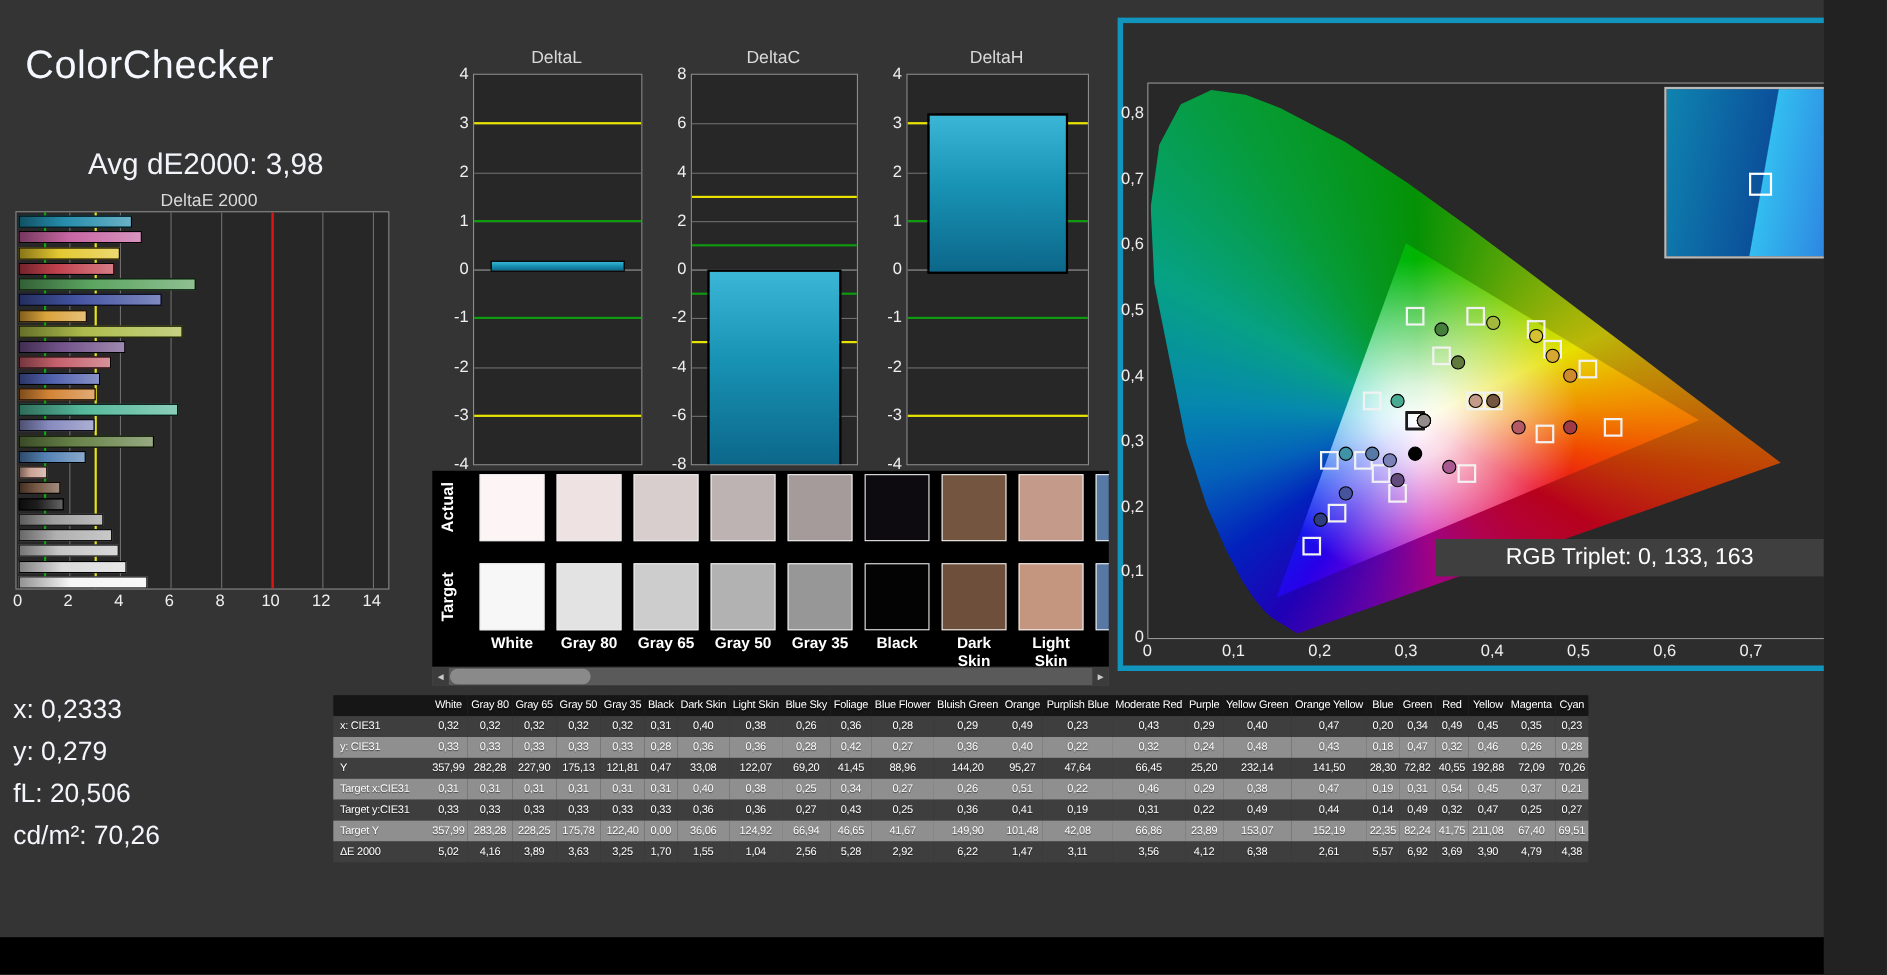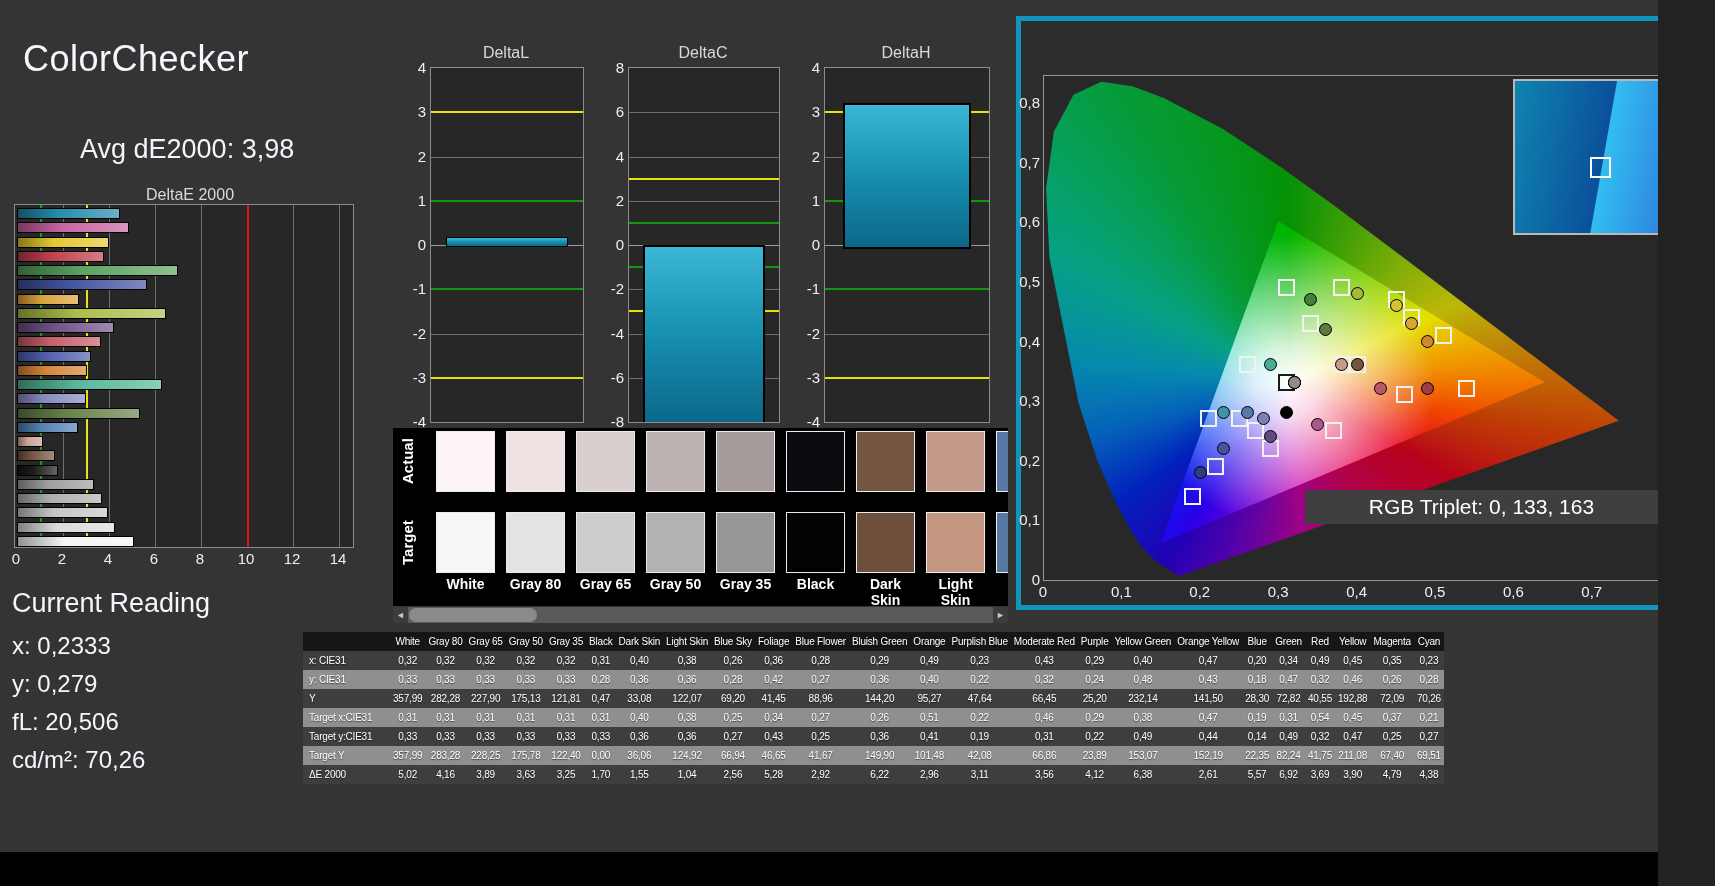"DeltaE 2000" #deltae-chart { top: 186px -> 174px }
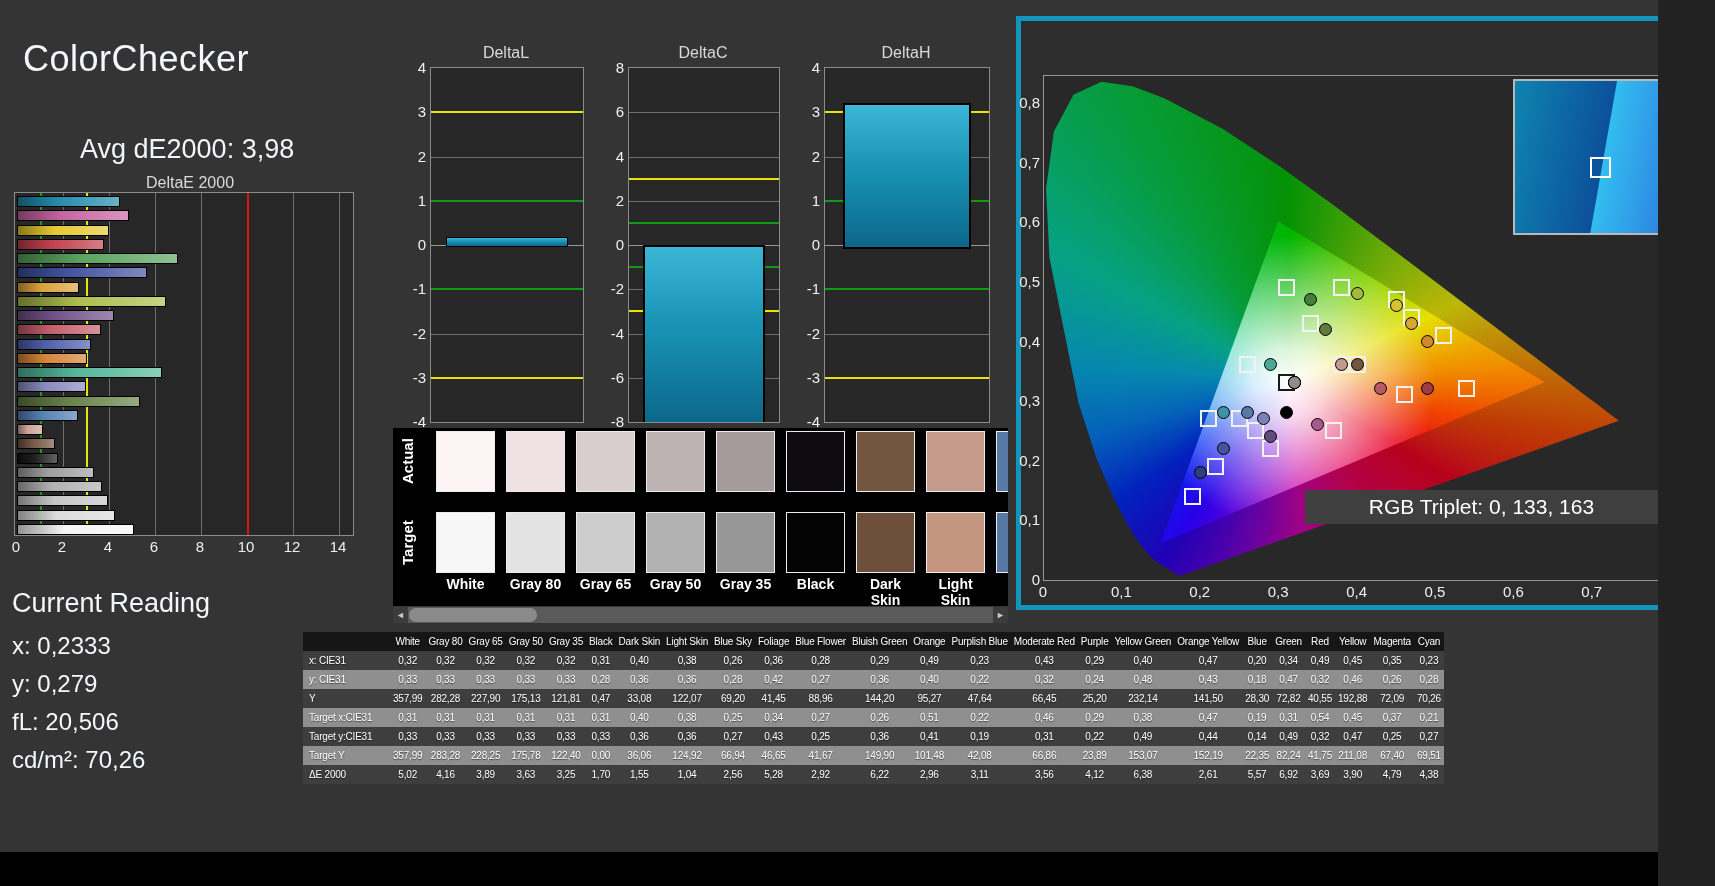"Current Reading" div { html: <div>Current Reading</div> -> none }
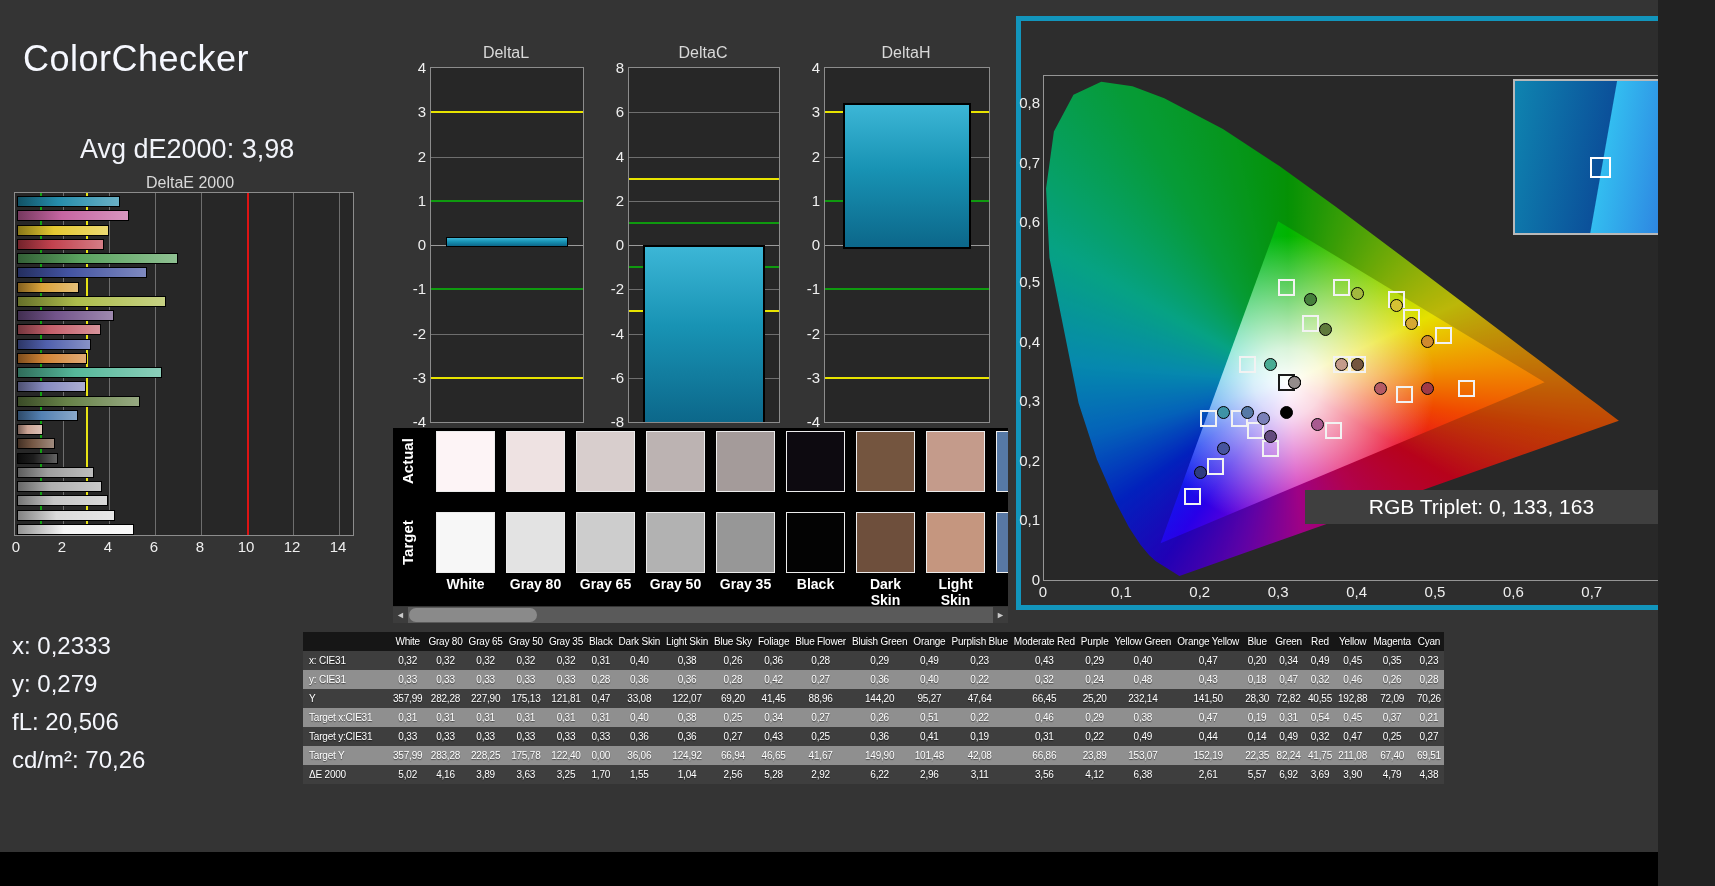"2,96" td { text: 2,96 -> 1,47 }
